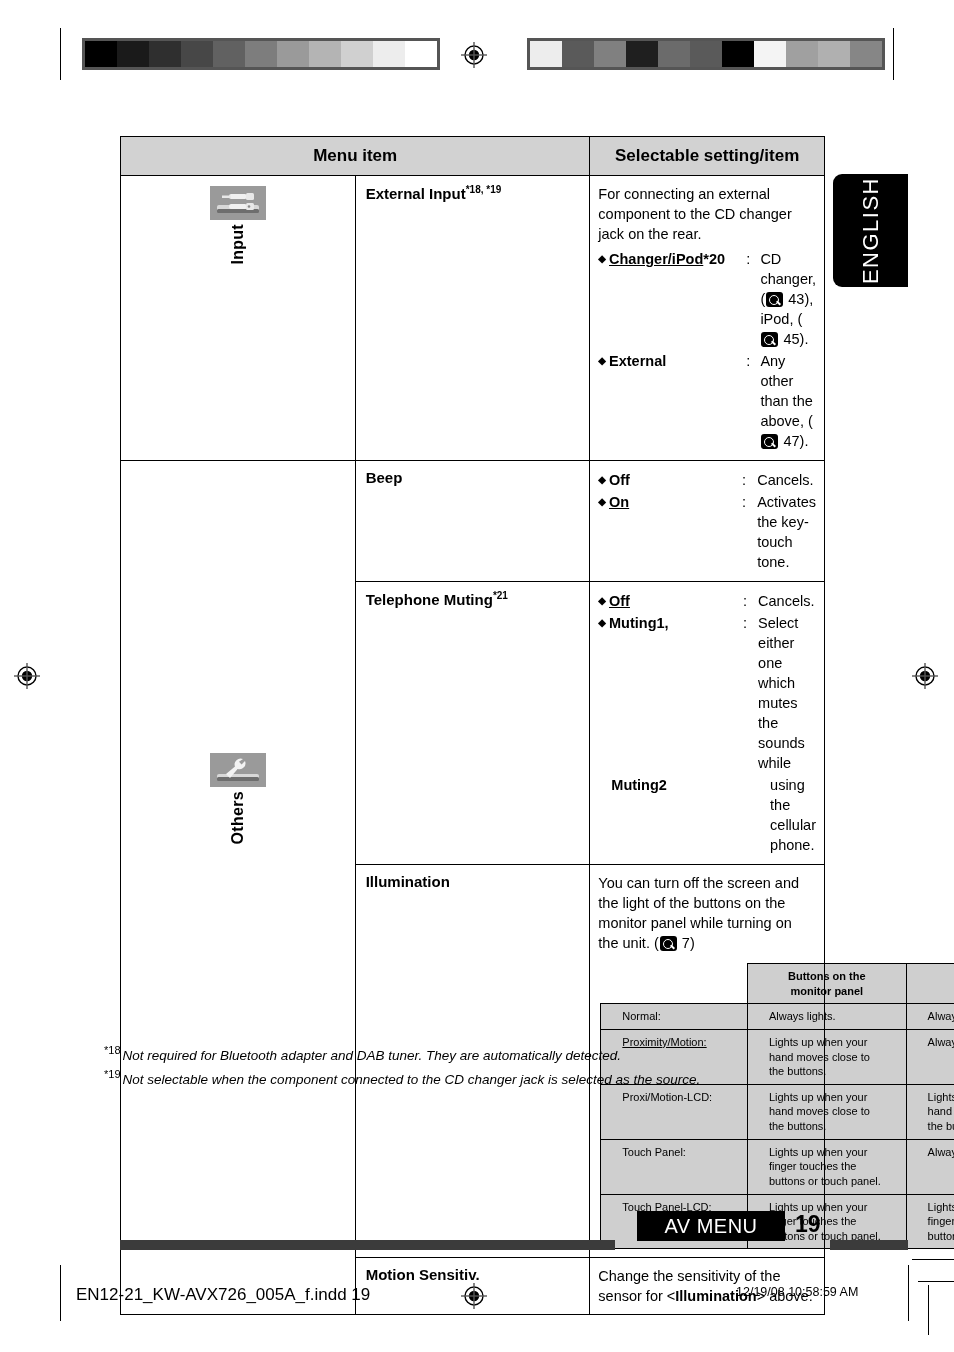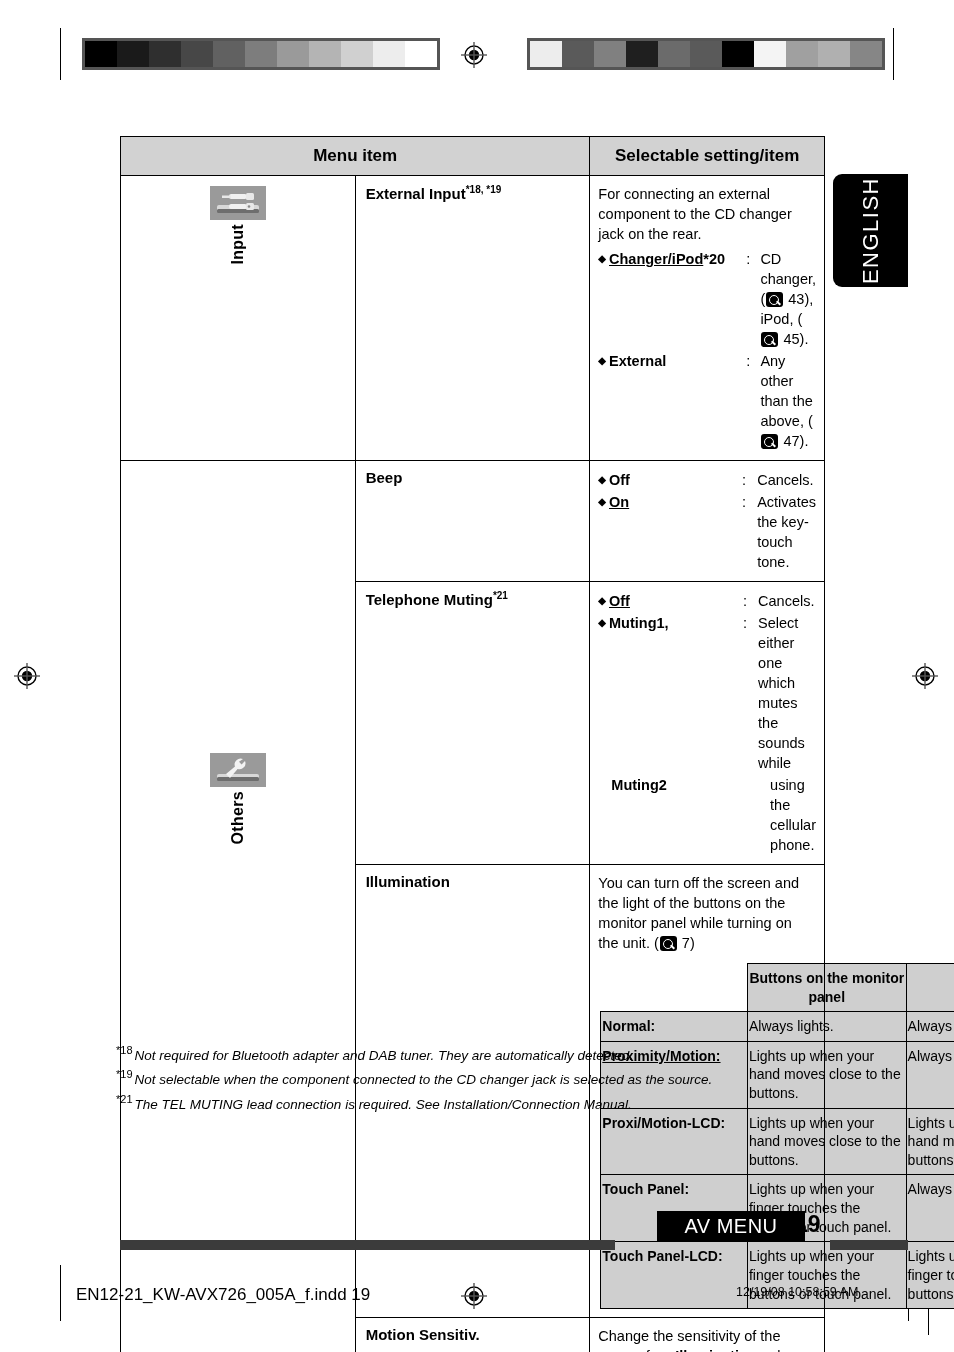"Buttons on the monitor panel" table.illum td, table.illum th { font-size: 14px -> 11px; padding: 5px 1px -> 5px 21px }
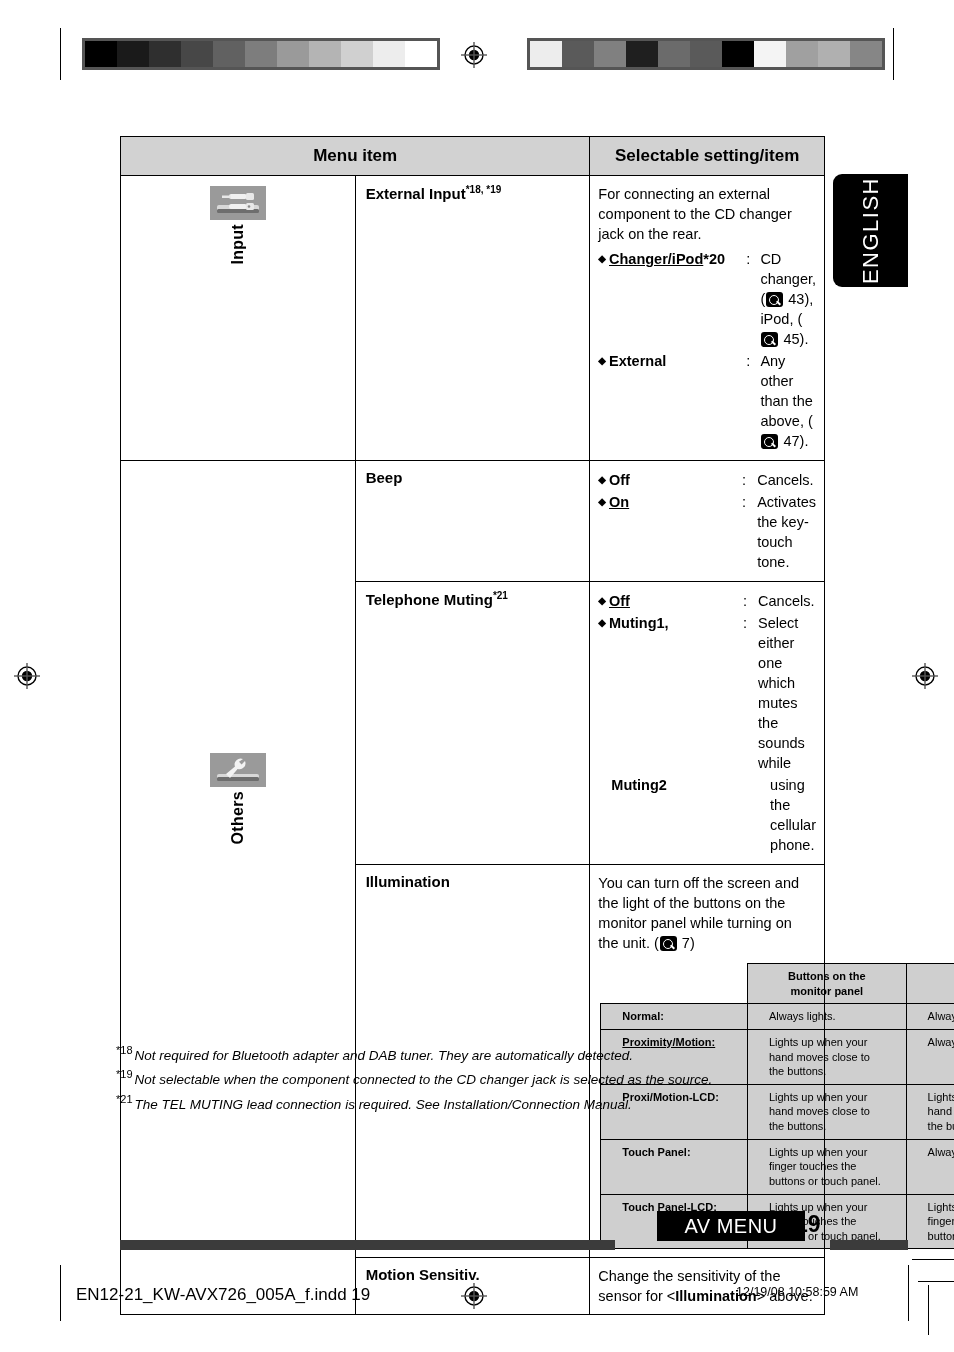"Normal:" table.illum td.rowhead { font-weight: bold -> normal }
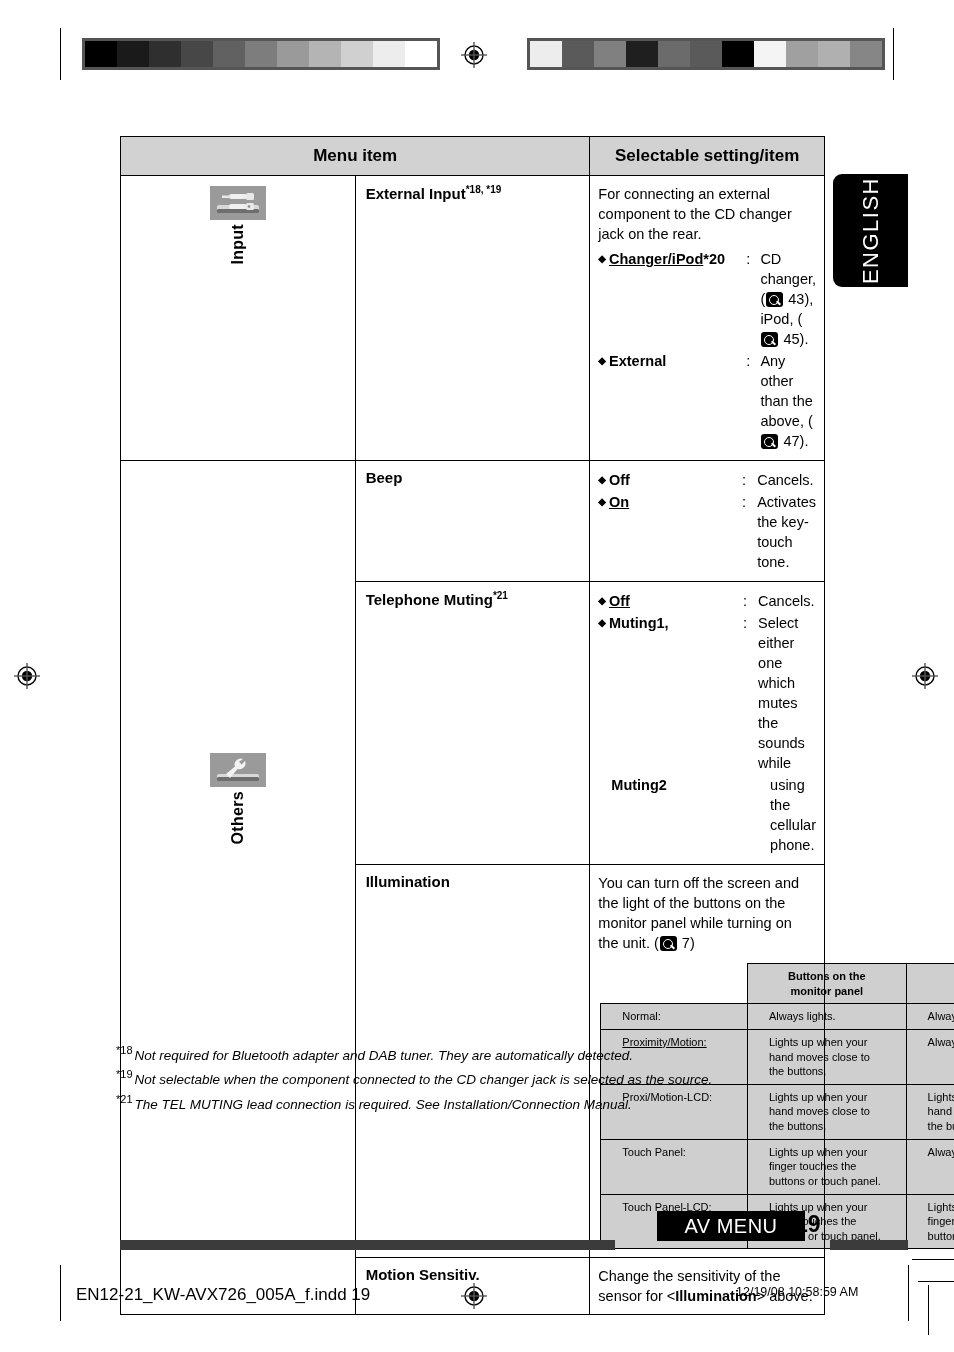"*18 Not required for Bluetooth" .notes { left: 116px -> 104px }
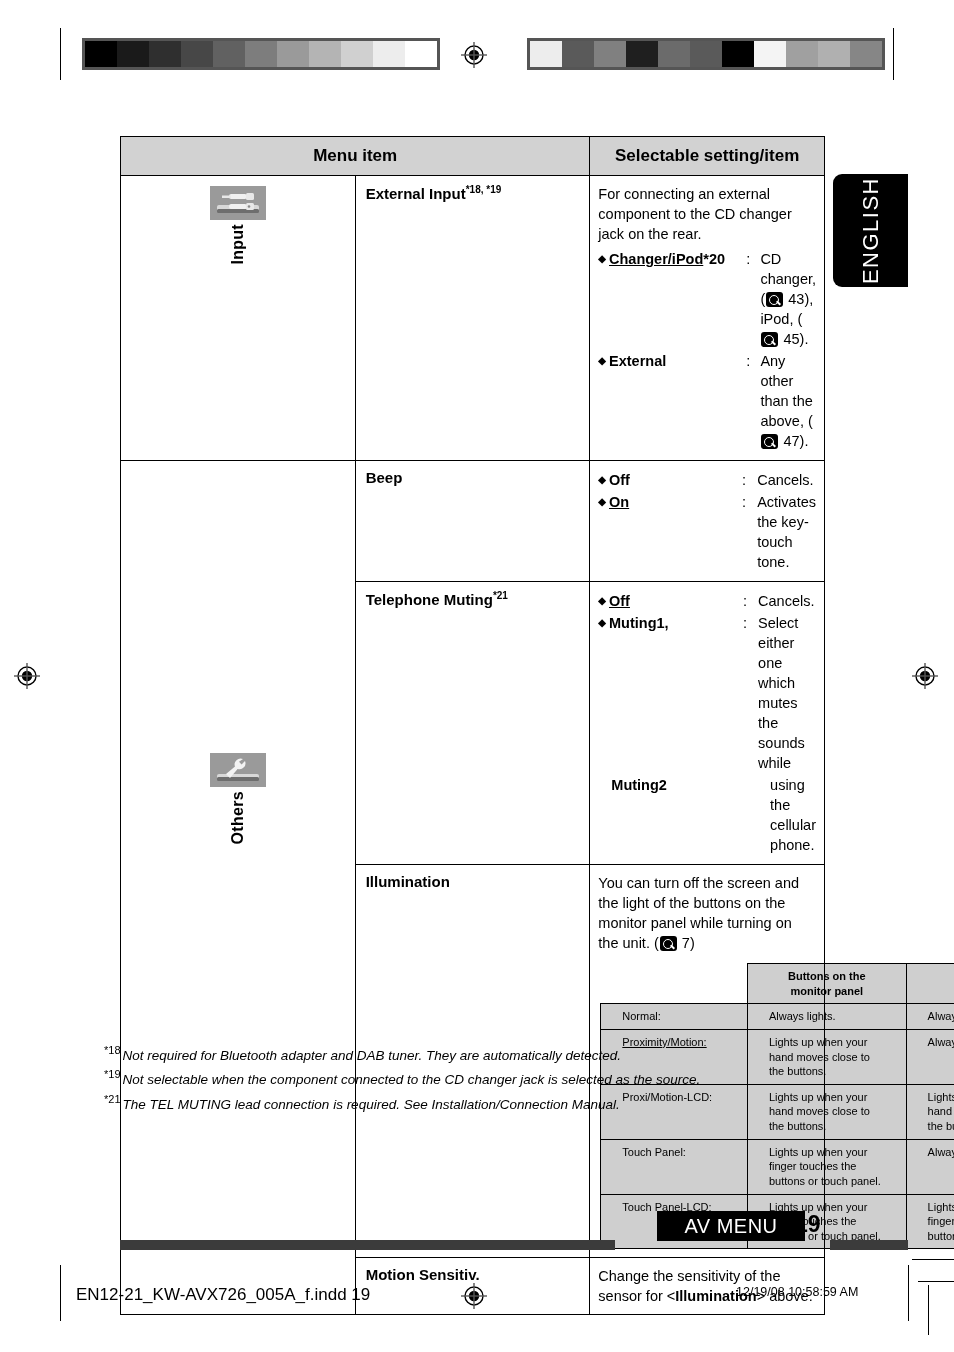"*21 The TEL MUTING lead" div.note { html: <div><span>*21</span><span>The TEL MUTING lead connection is required. See Installation/Connection Manual.</span></div> -> none }
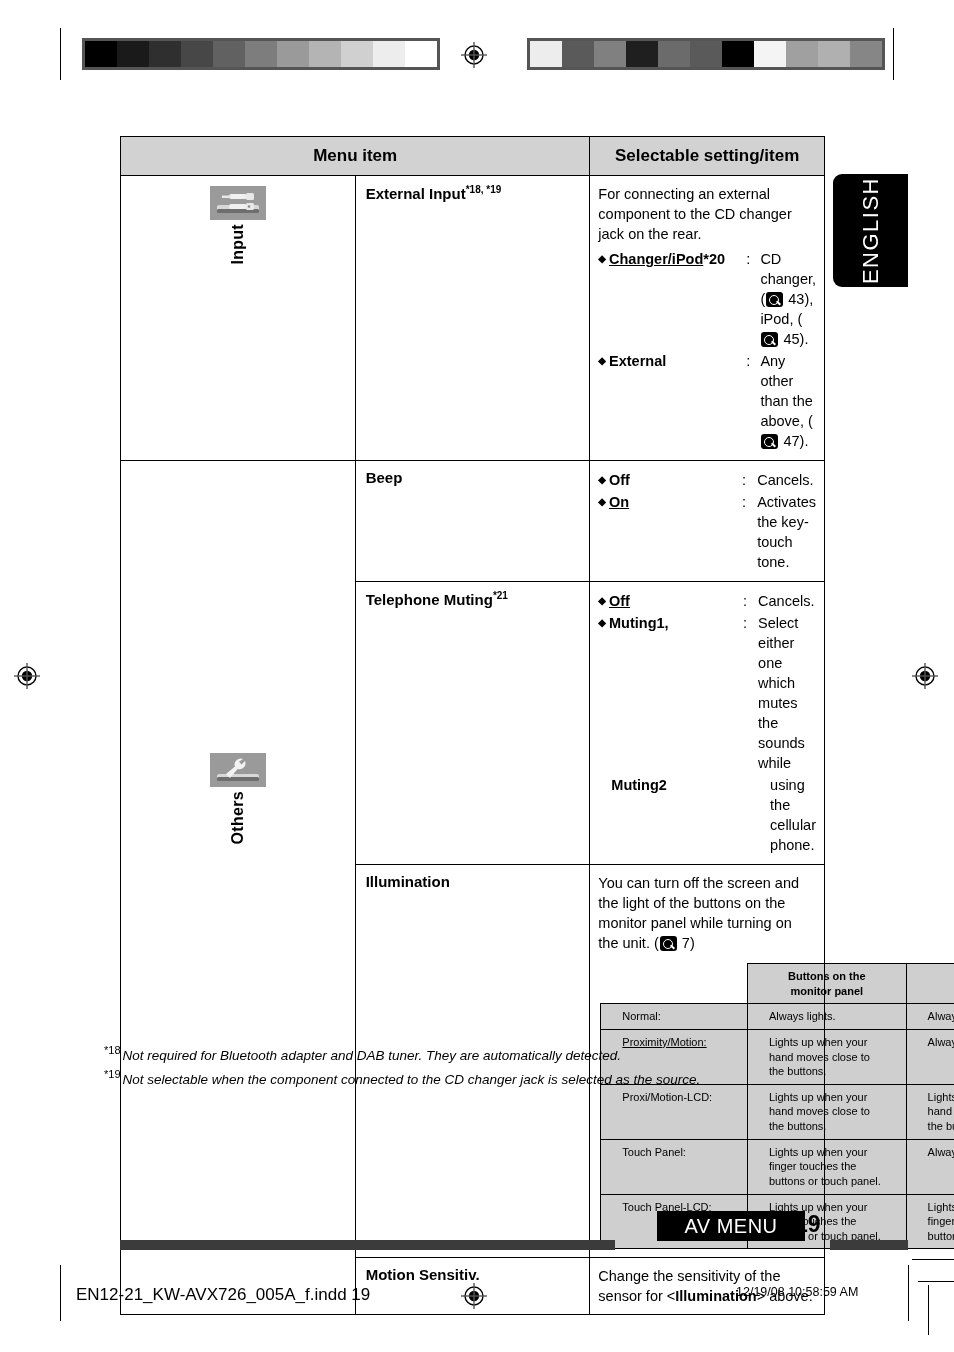"AV MENU" .foot-badge { margin-left: 20px -> none }
